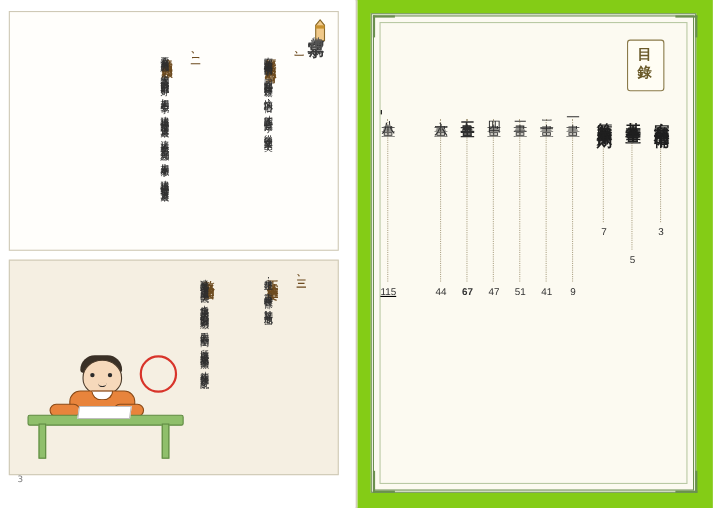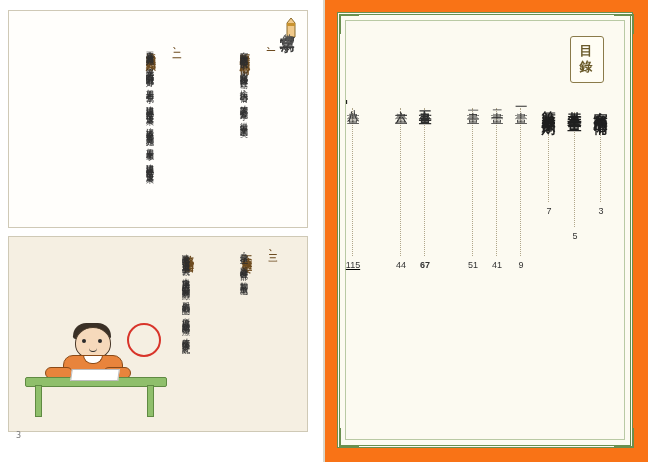"目 錄" .right-page { background: #f97316 -> #84cc16 }
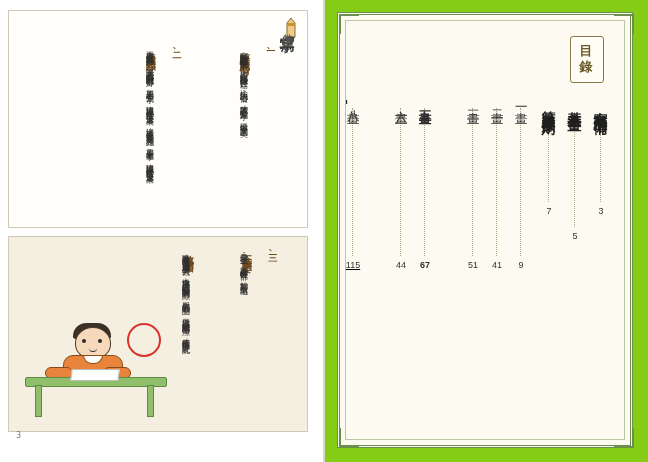"47" div.toc-entry { html: none -> <div> <div>四畫</div> <div></div> <div>47</div> </div> }
